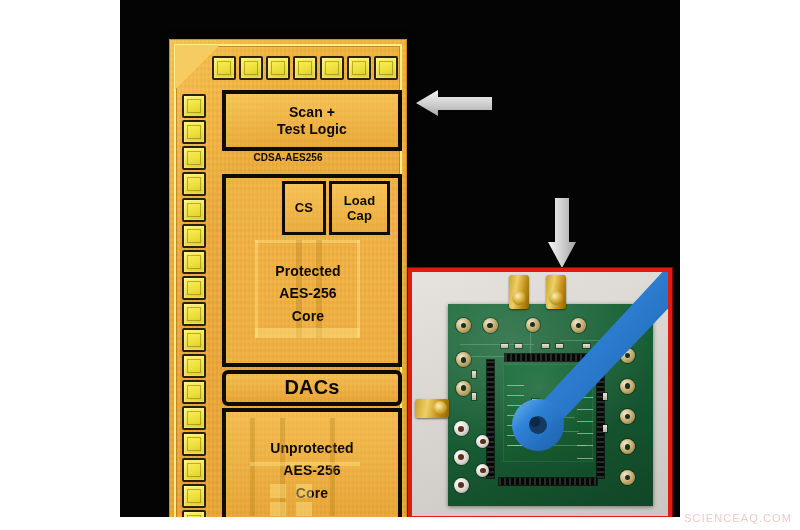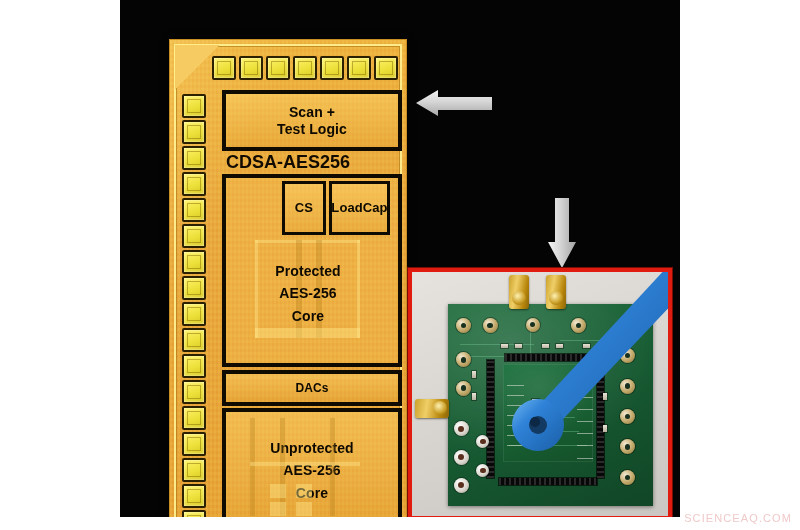"CDSA-AES256" div { font-size: 18px -> 10px }
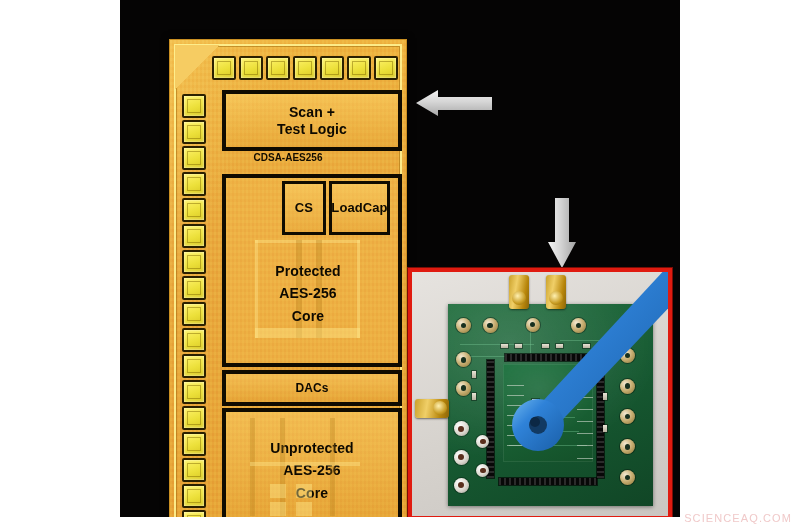"Load" div.blk { flex-direction: row -> column }
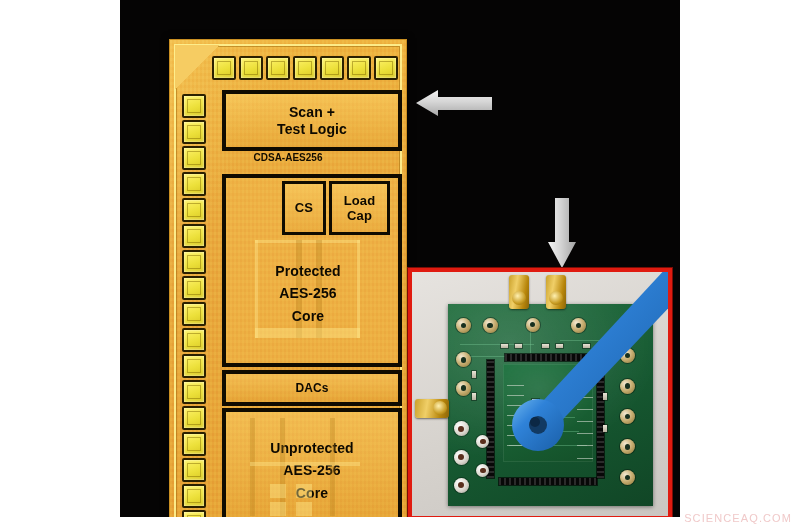"DACs" div.blk { border-radius: none -> 6px; font-size: 12px -> 20px }
